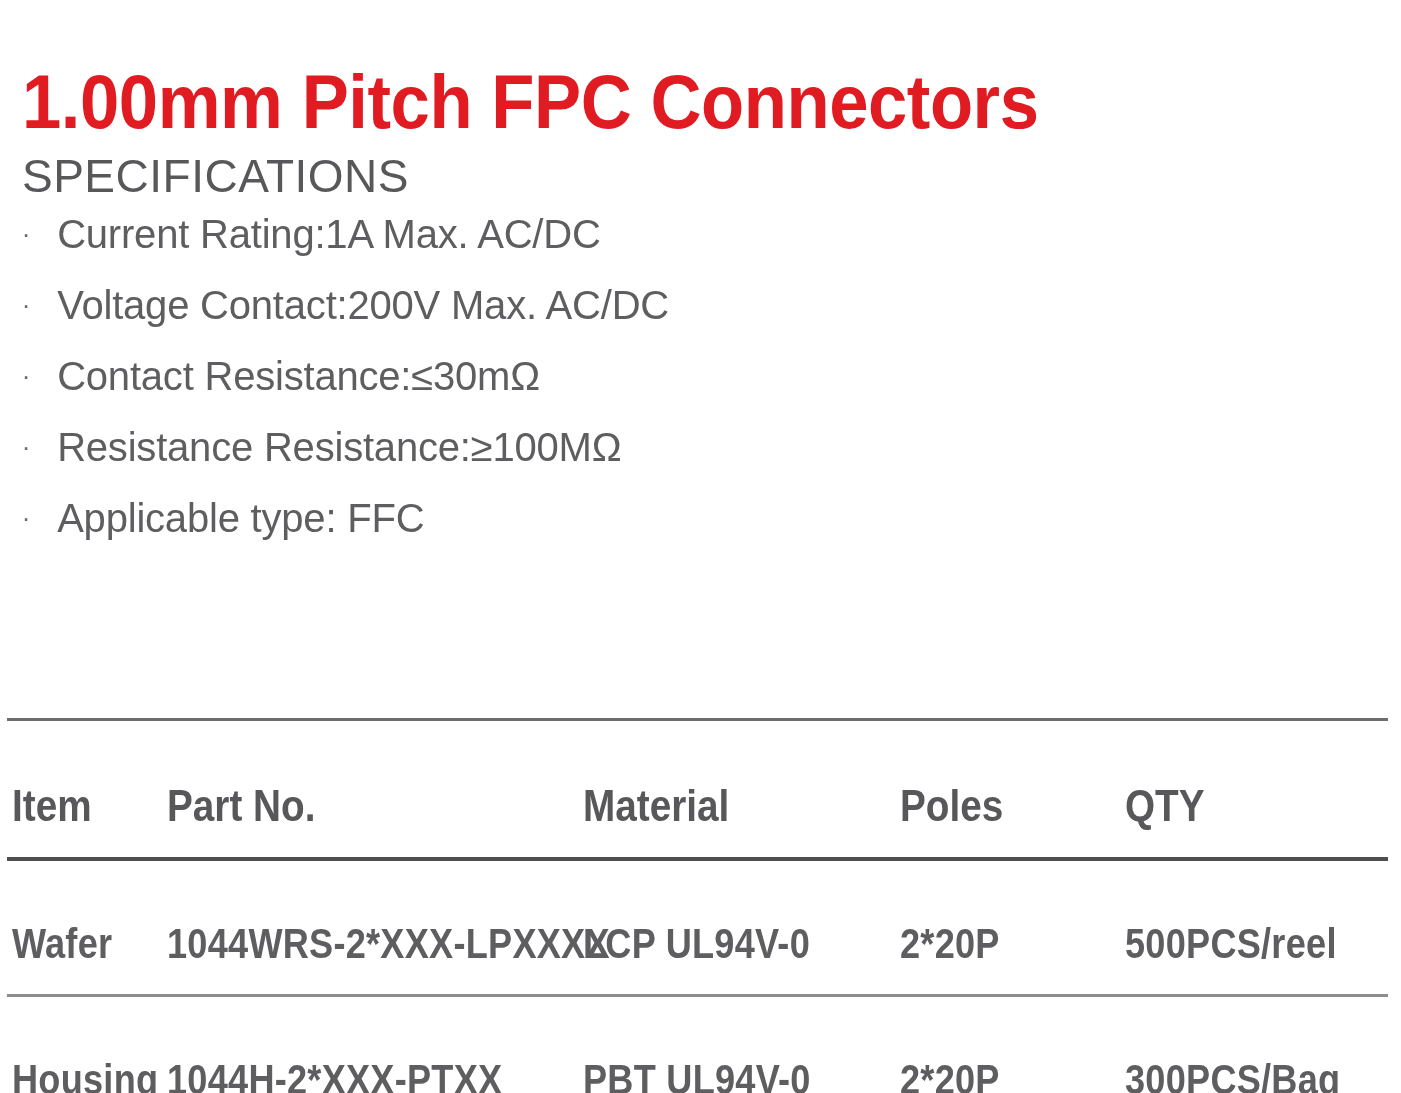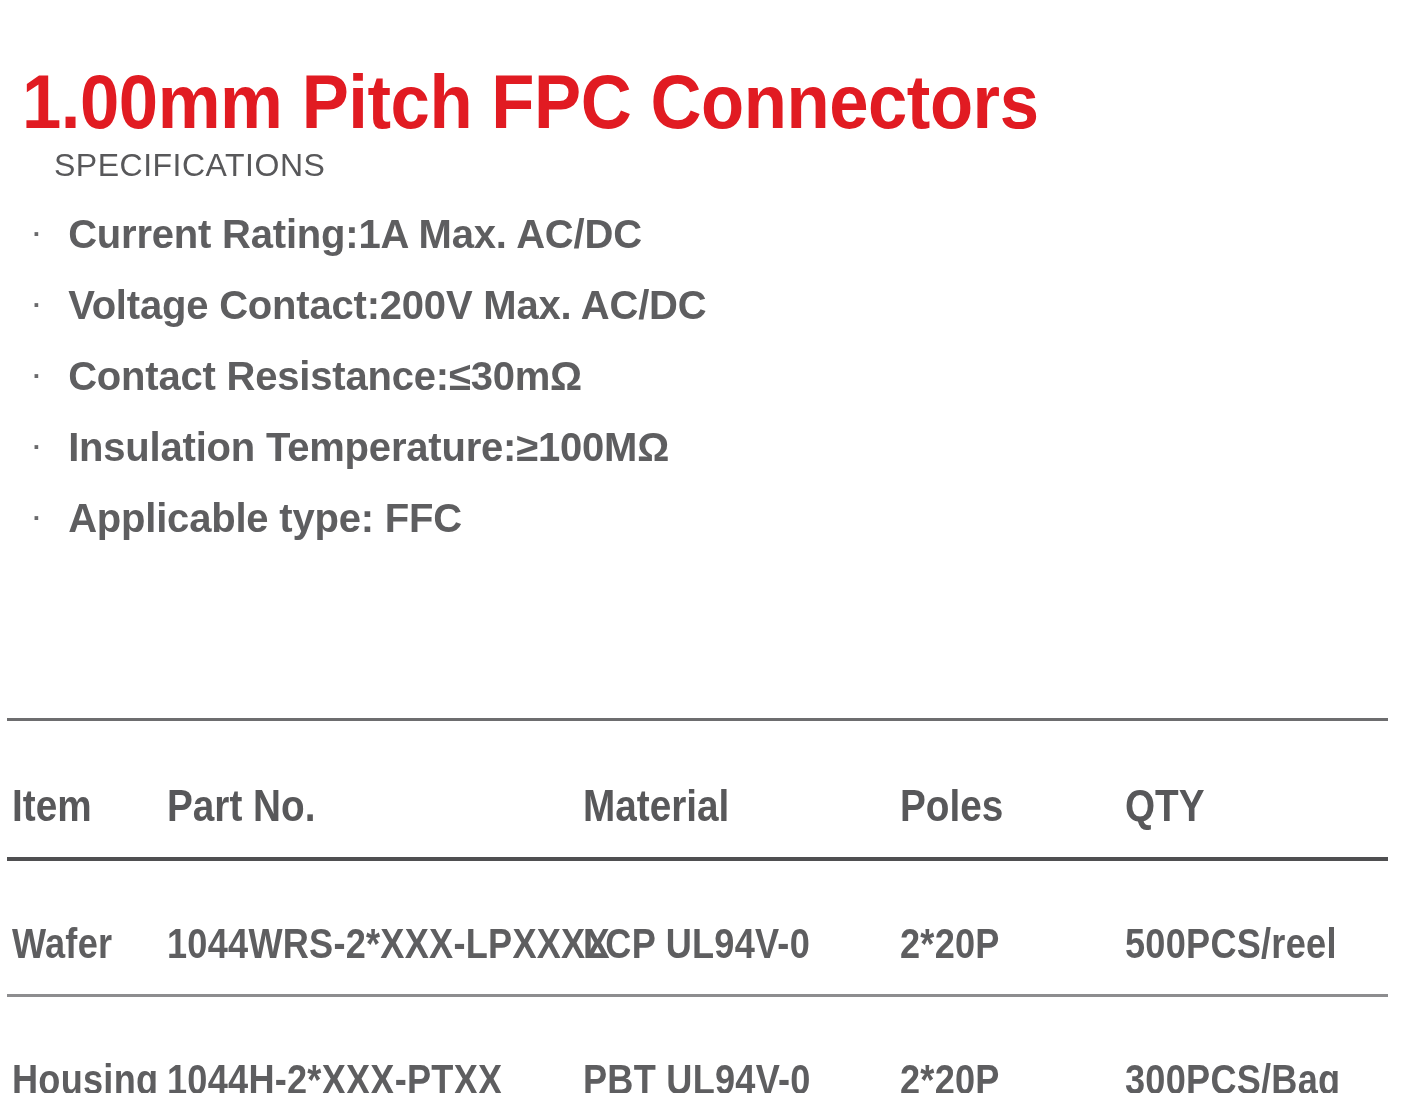"SPECIFICATIONS" .spec-heading { font-size: 32px -> 46px; margin-left: 32px -> none }
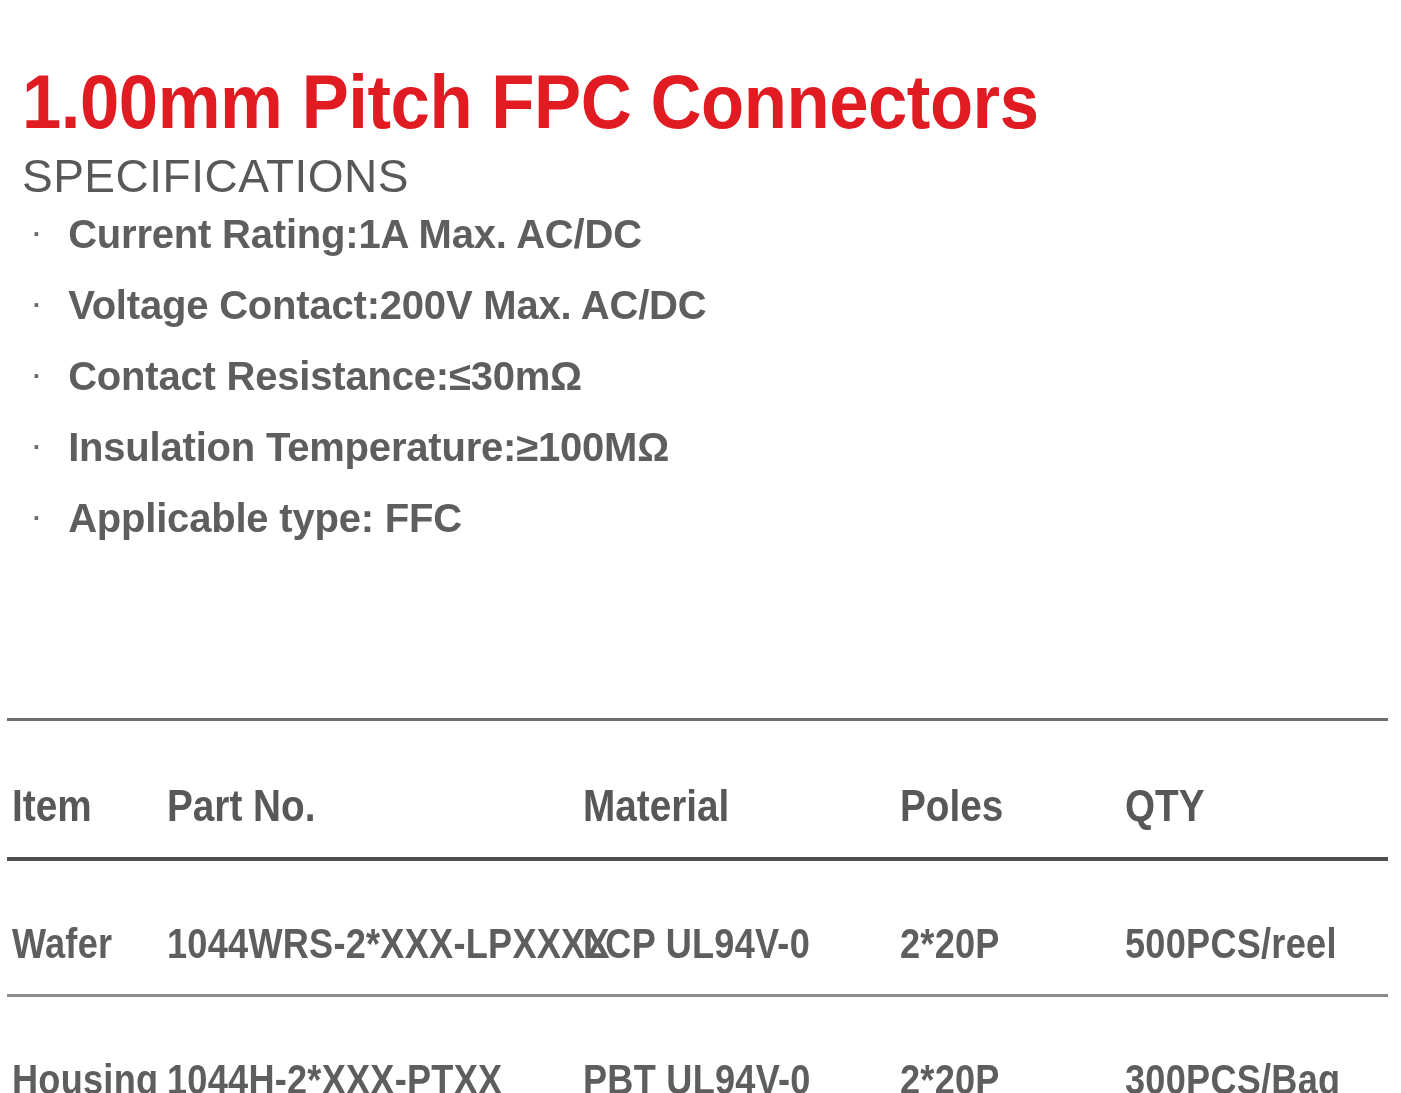"· Current Rating:1A Max. AC/DC" .spec-item { font-weight: 700 -> 400; margin-left: 11px -> none }
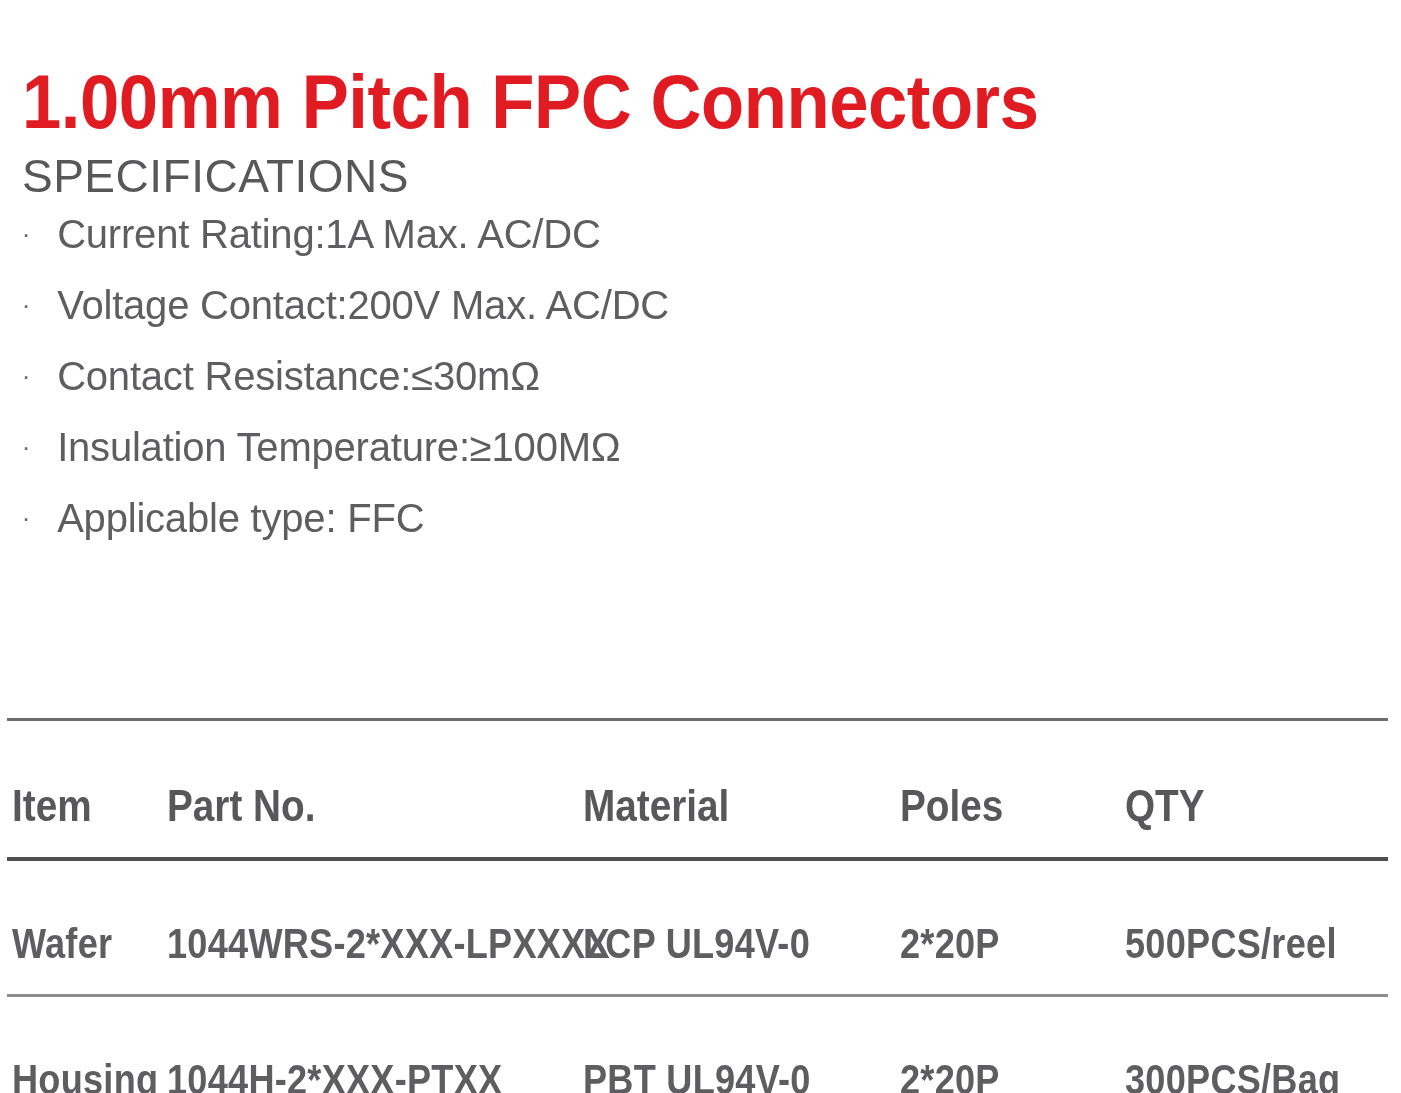"Insulation Temperature:≥100MΩ" span.spec-text { text: Insulation Temperature -> Resistance Resistance }
